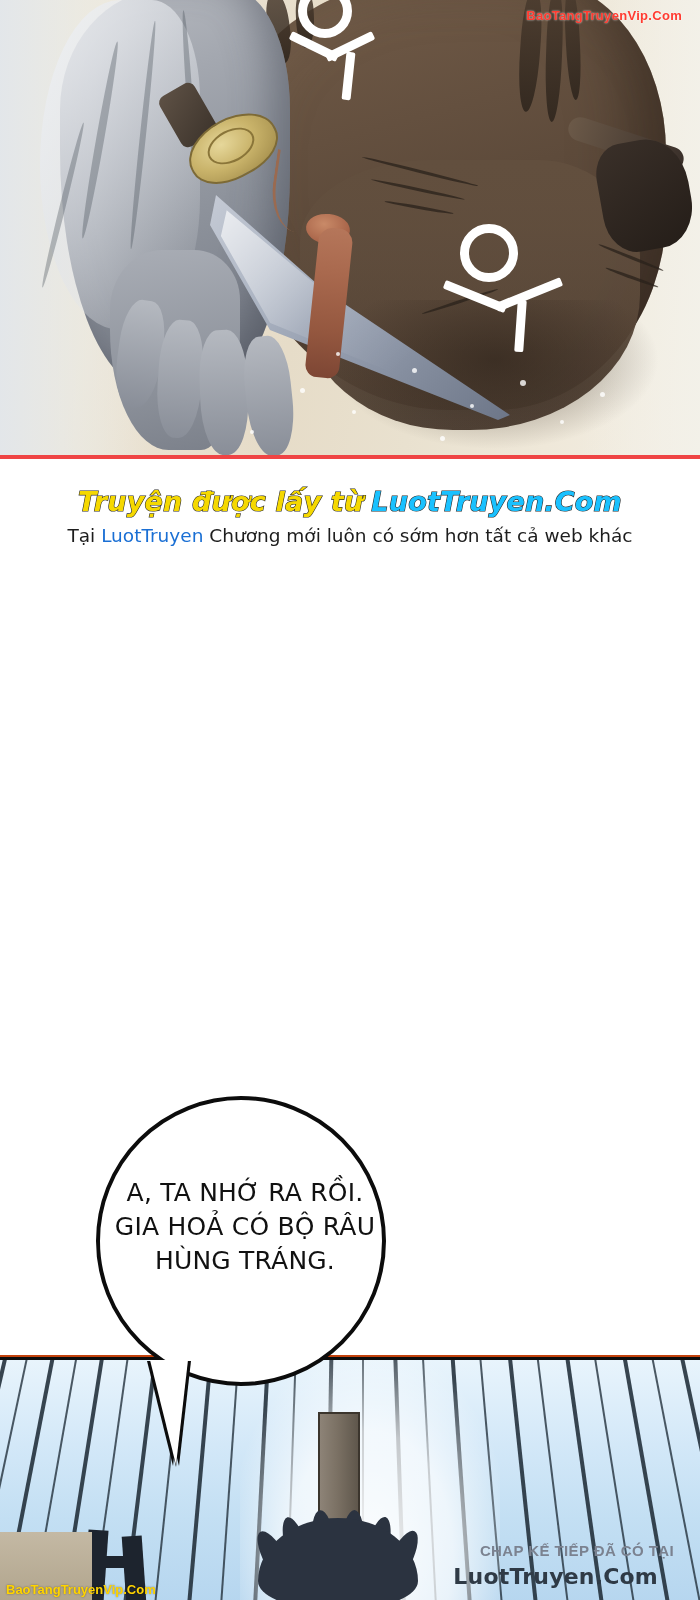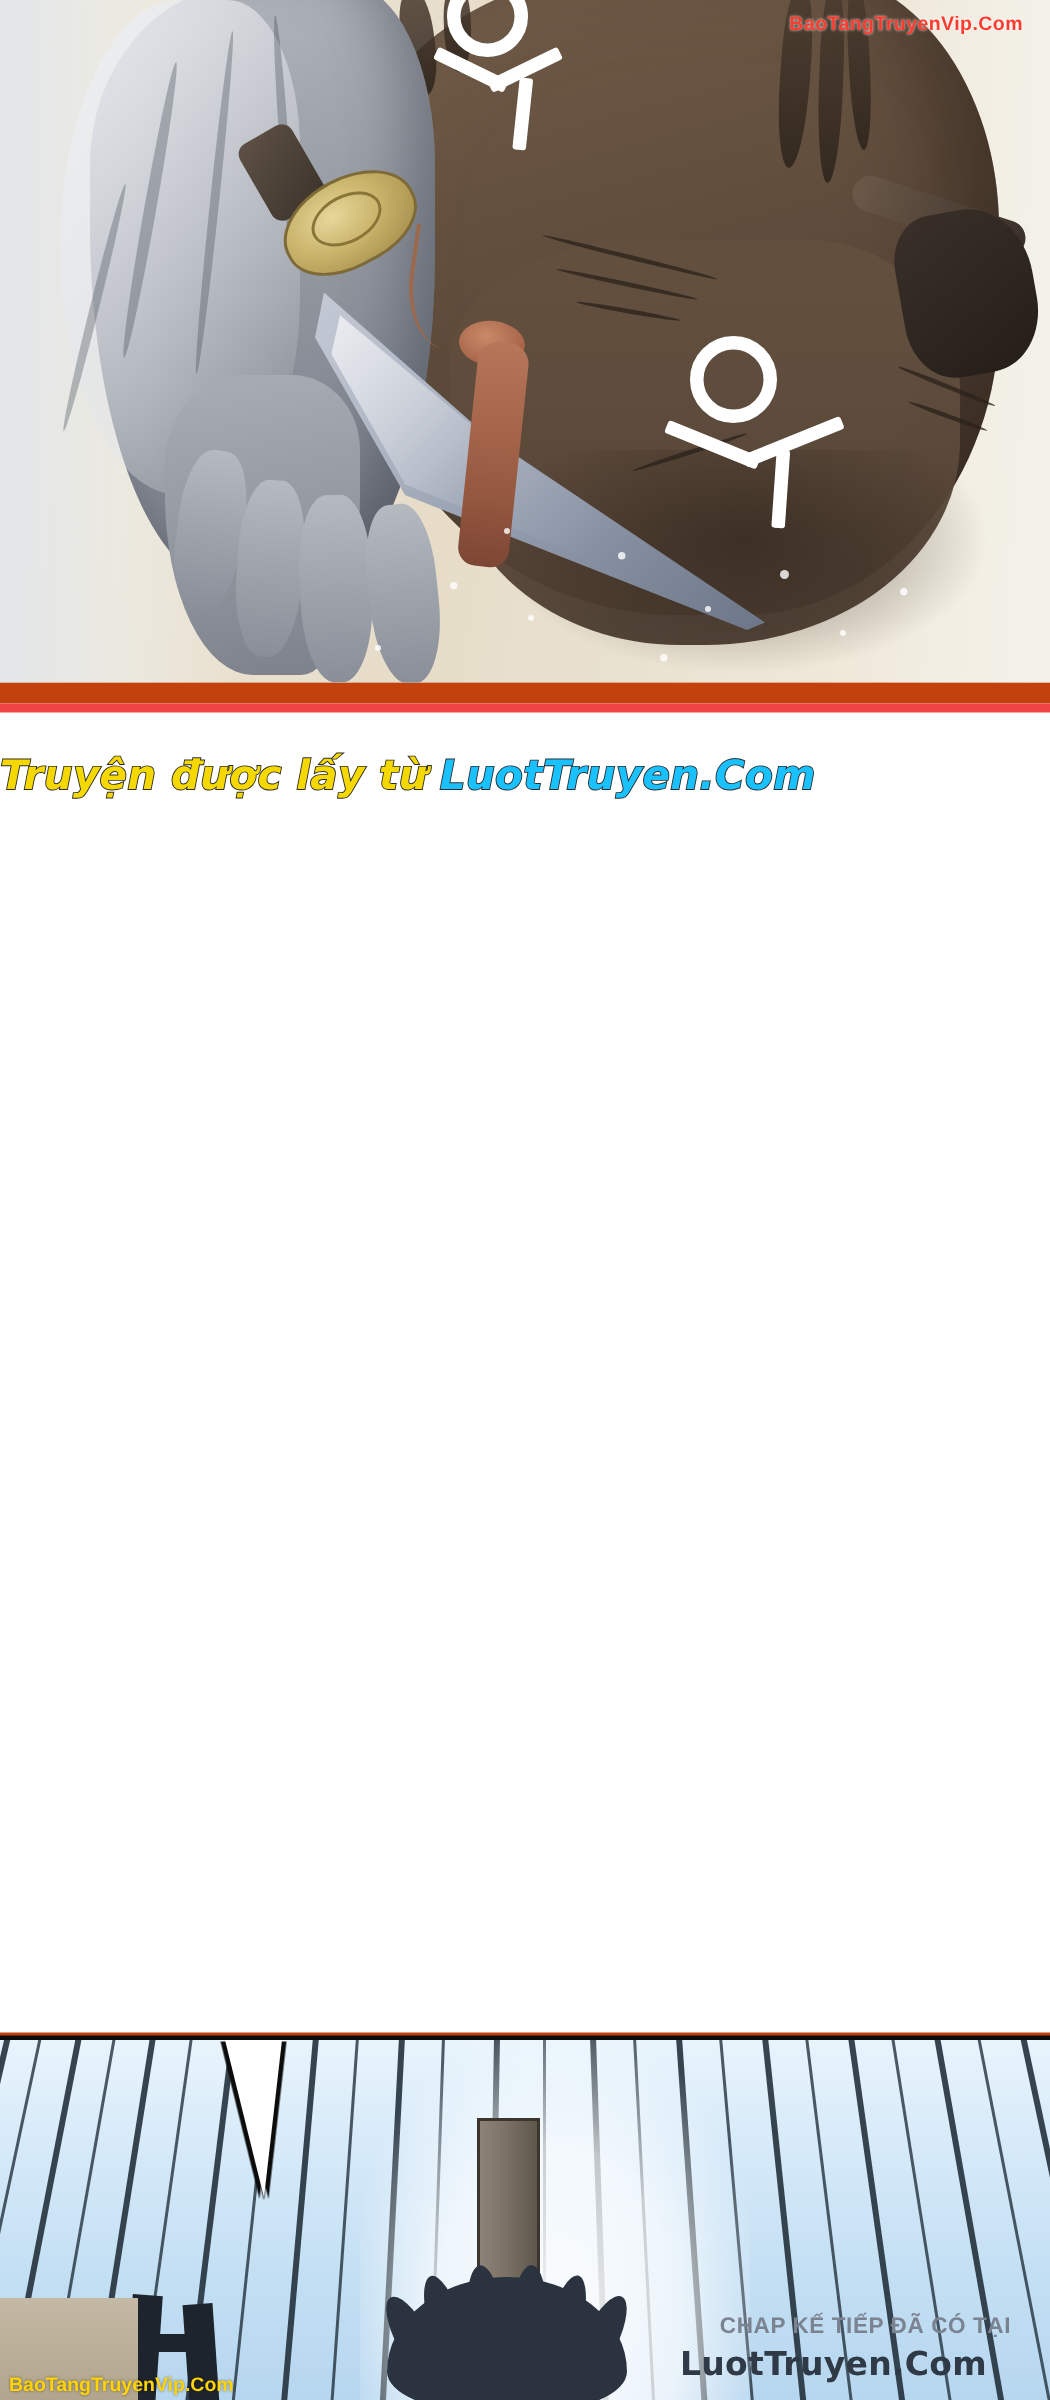"Truyện được lấy từ LuotTruyen.Com" .promo { border-top: 6px solid #ef4444 -> 4px solid #ef4444; text-align: left -> center; top: 469px -> 455px }
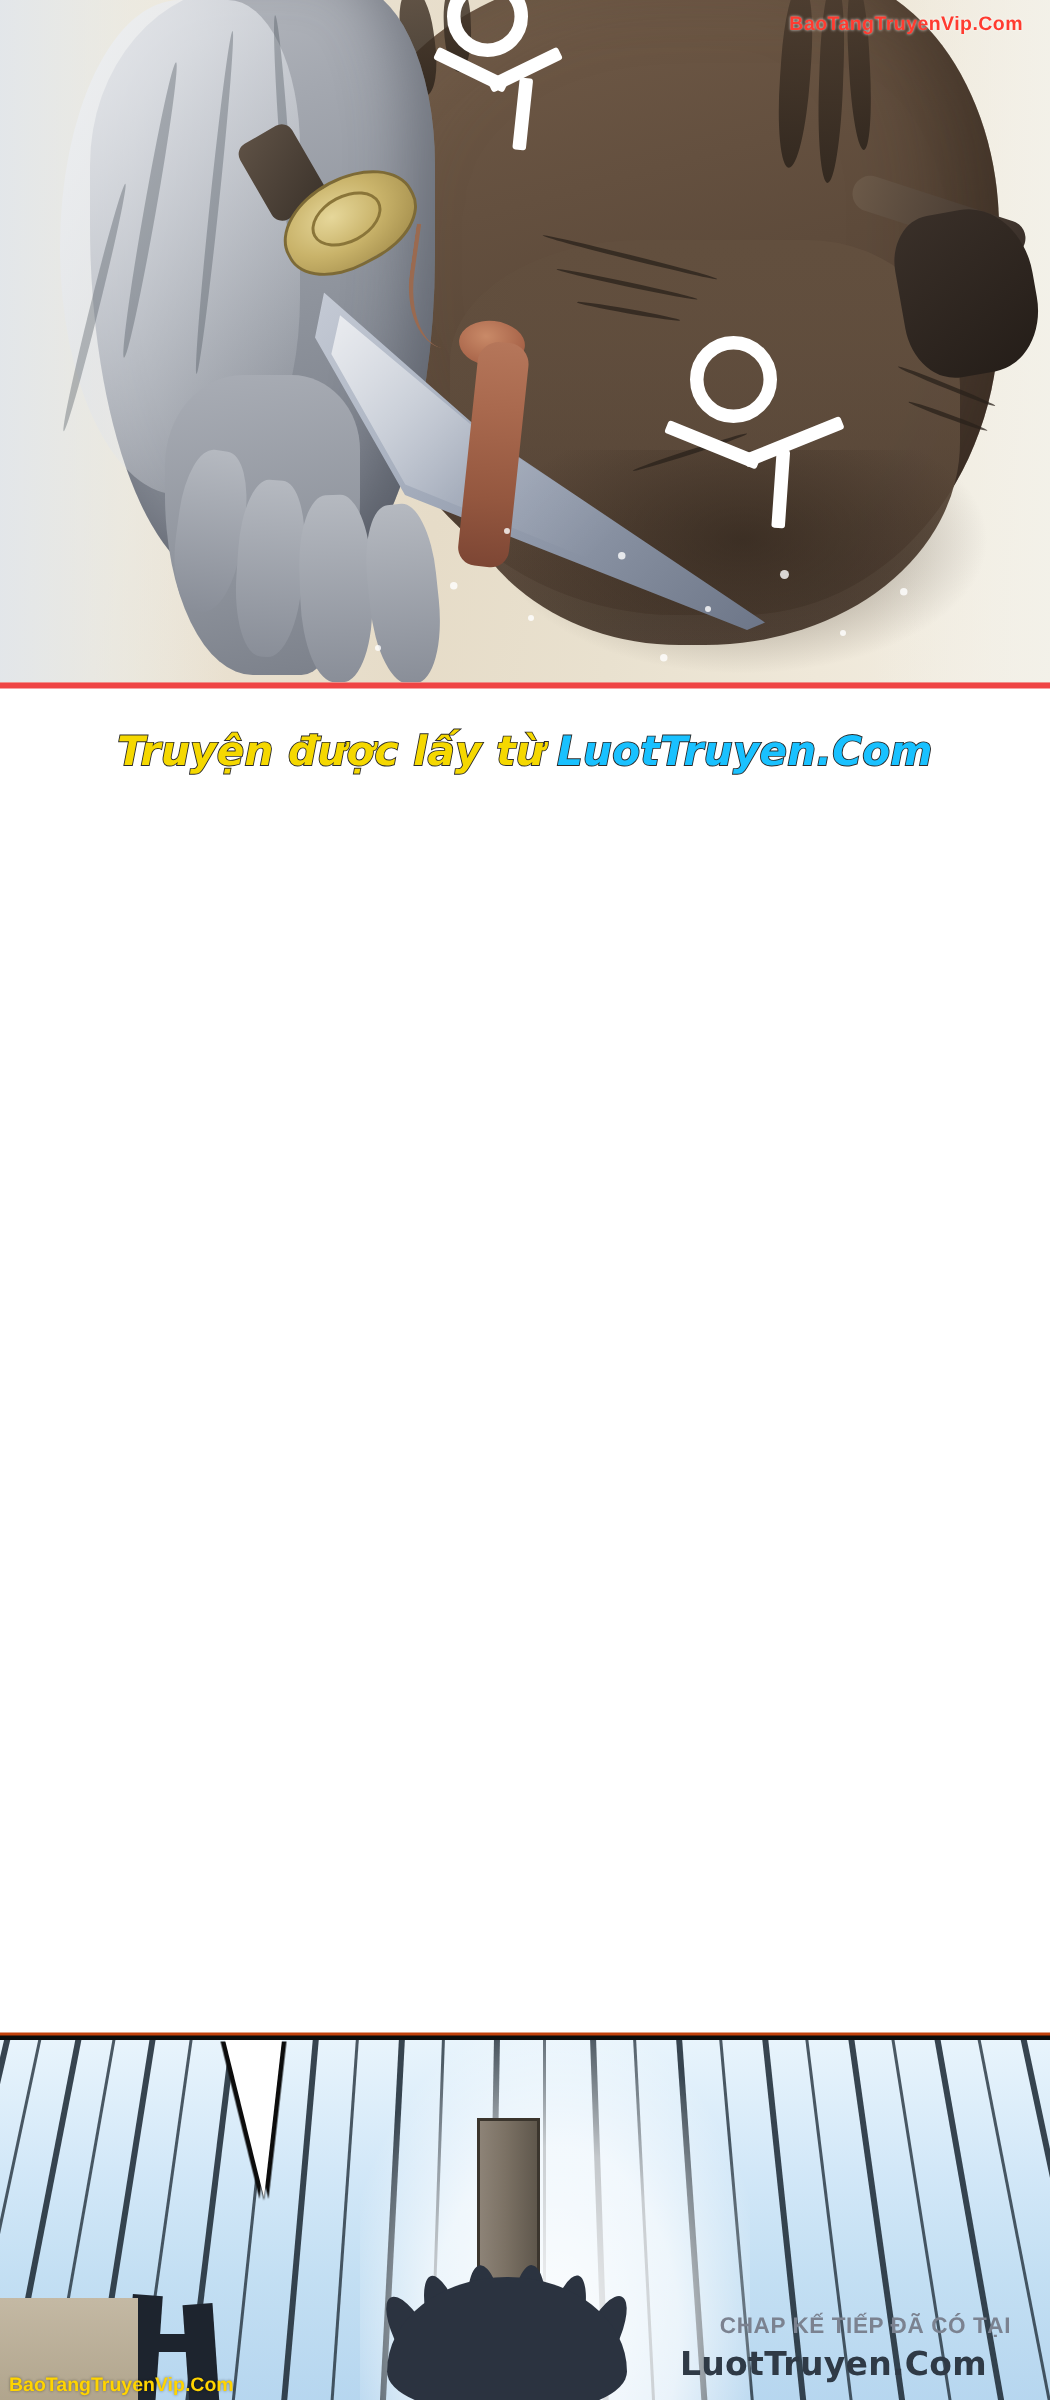"Tại LuotTruyen Chương mới luôn" div.promo-line { html: none -> <div> <span>Tại </span><span>LuotTruyen</span><span> Chương mới luôn có sớm hơn tất cả web khác</span> </div> }
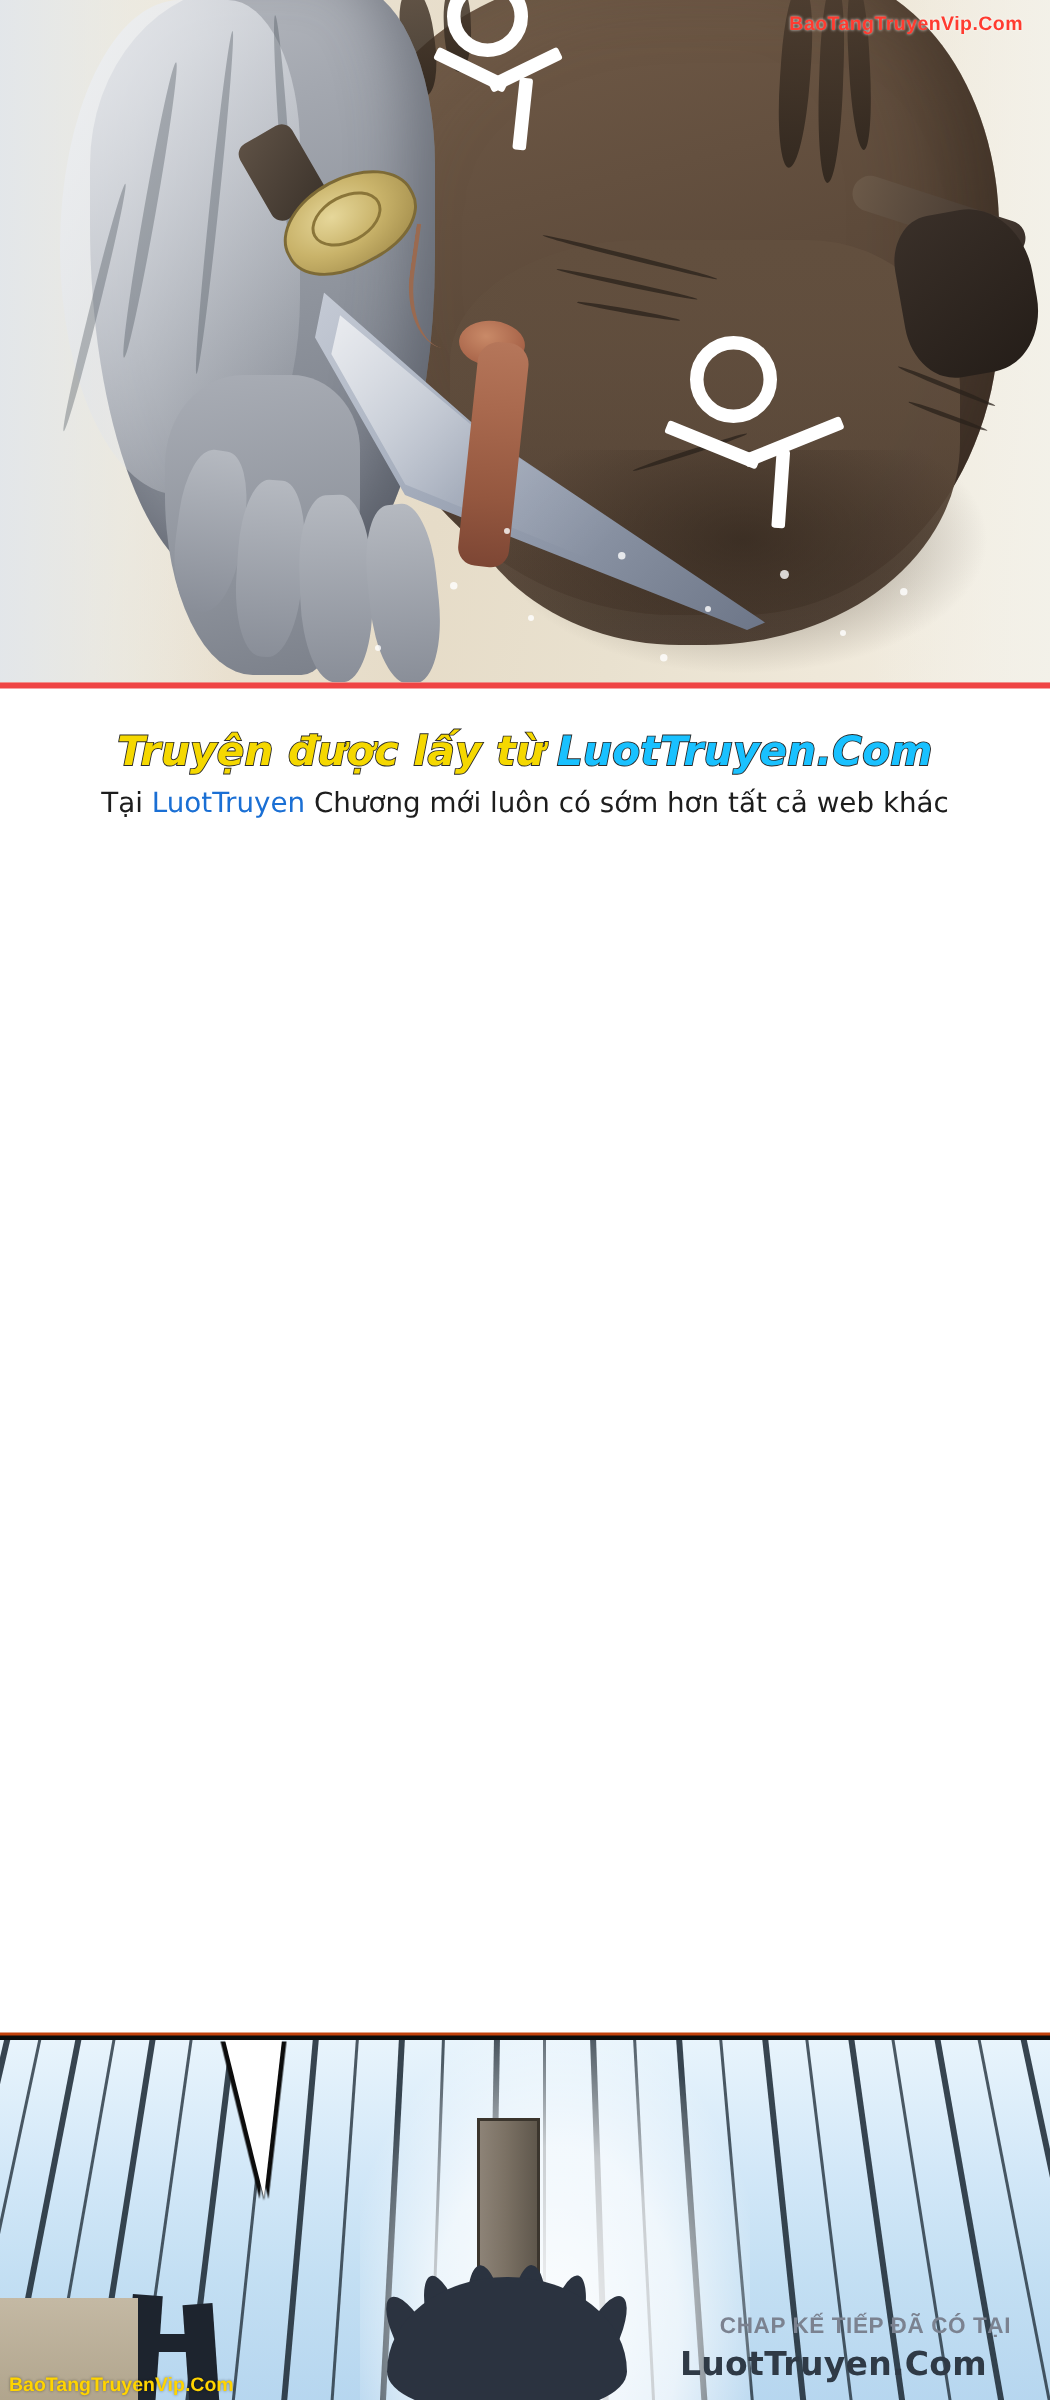"A, TA NHỚ RA RỒI." div.bubble { html: none -> <div> <div> <div>A, TA NHỚ RA RỒI.</div> <div>GIA HOẢ CÓ BỘ RÂU</div> <div>HÙNG TRÁNG.</div> </div> </div> }
